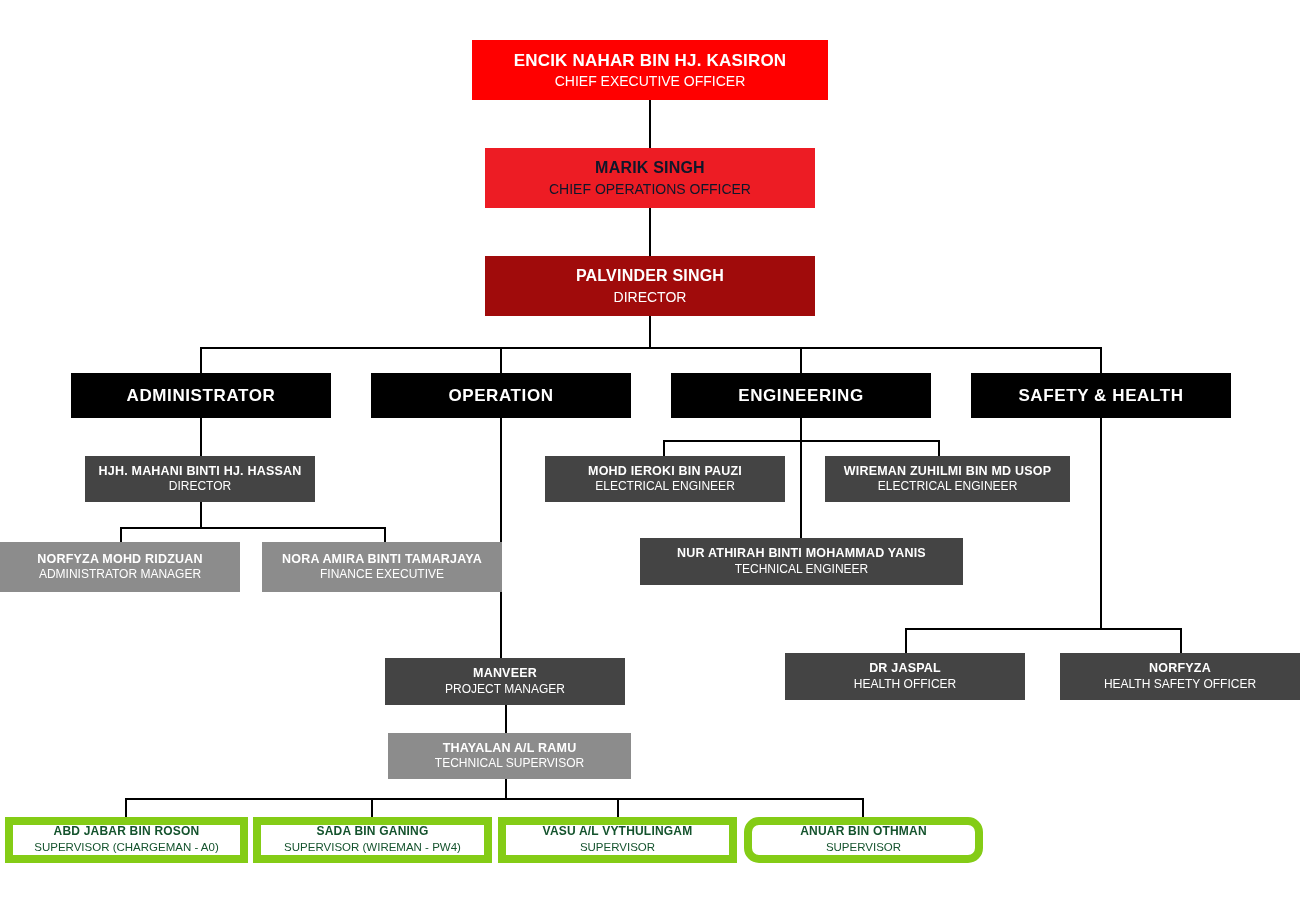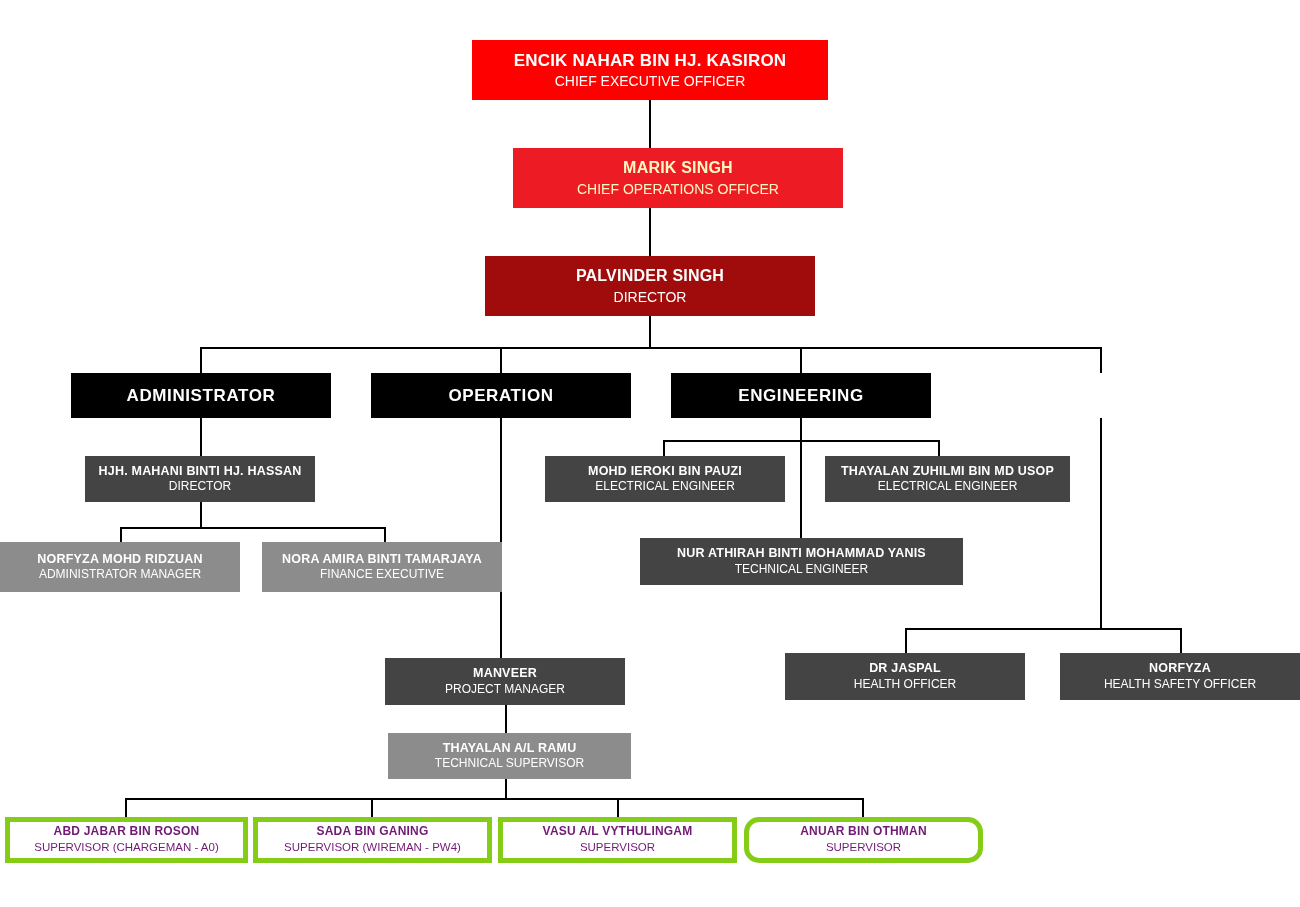"MARIK SINGH" .v-coo { color: #fef9c3 -> #0f172a; margin-left: 28px -> none }
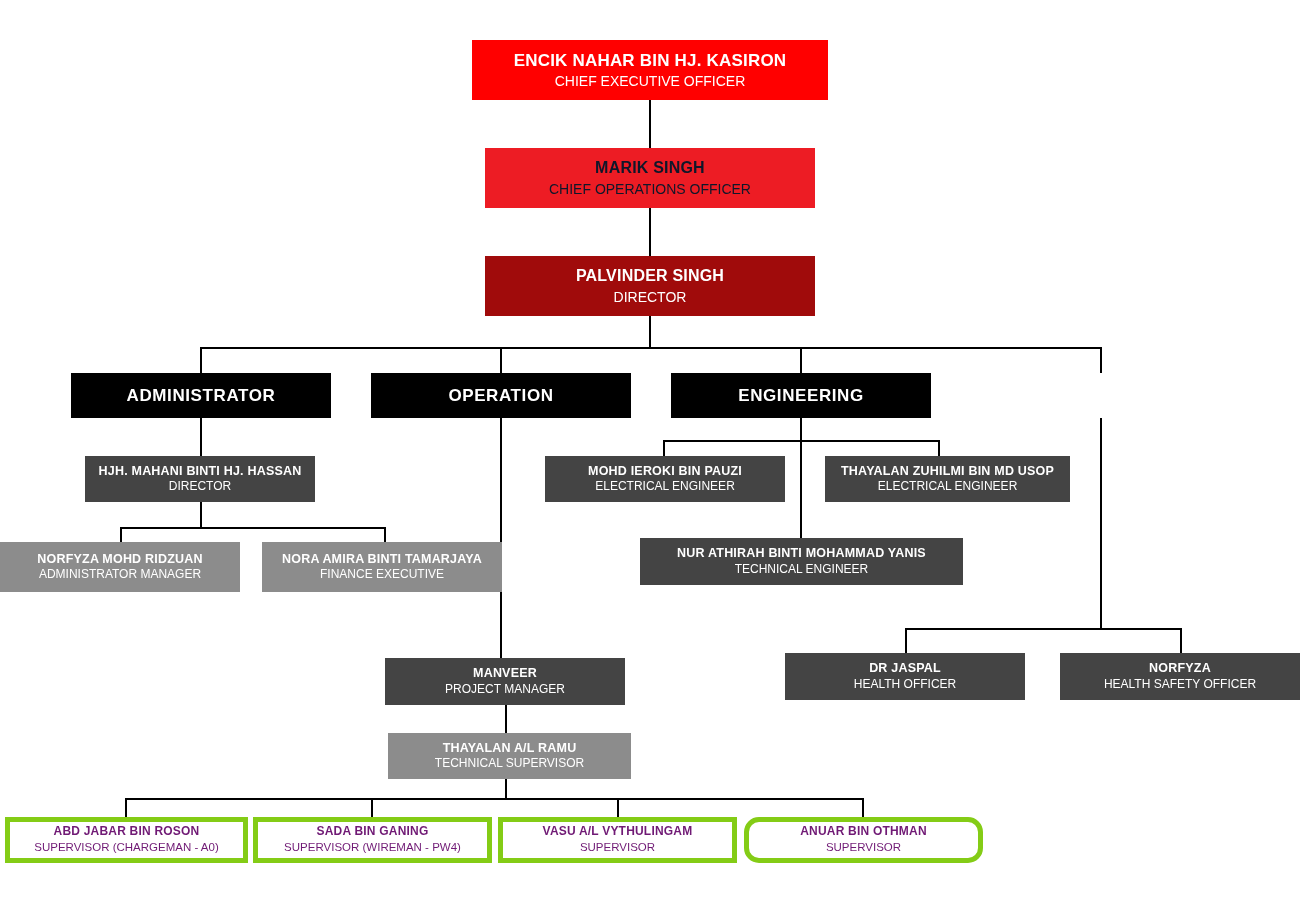"SAFETY & HEALTH" div.node { html: none -> <div> <span>SAFETY &amp; HEALTH</span> </div> }
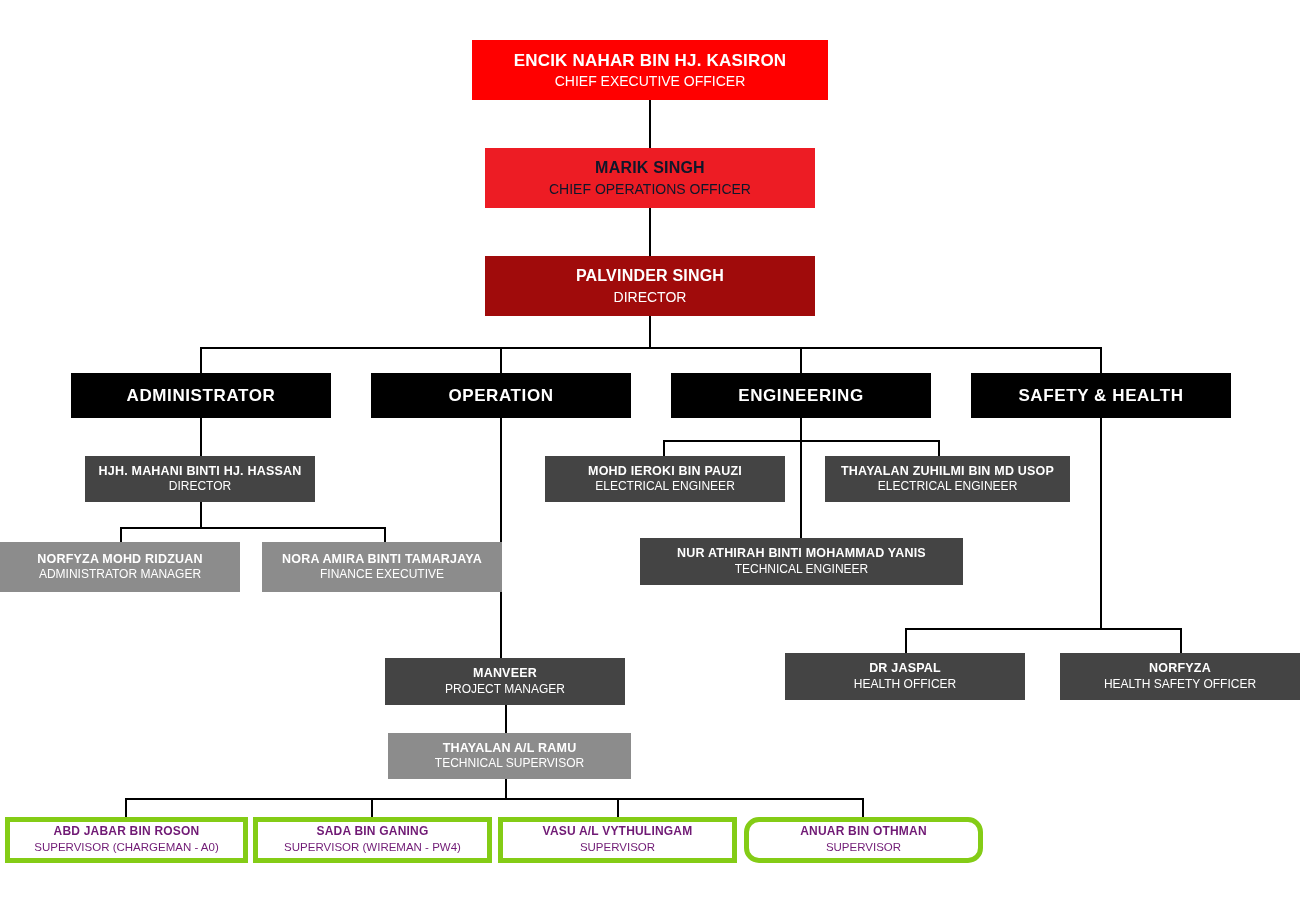"THAYALAN ZUHILMI BIN MD USOP" span.nm { text: THAYALAN -> WIREMAN }
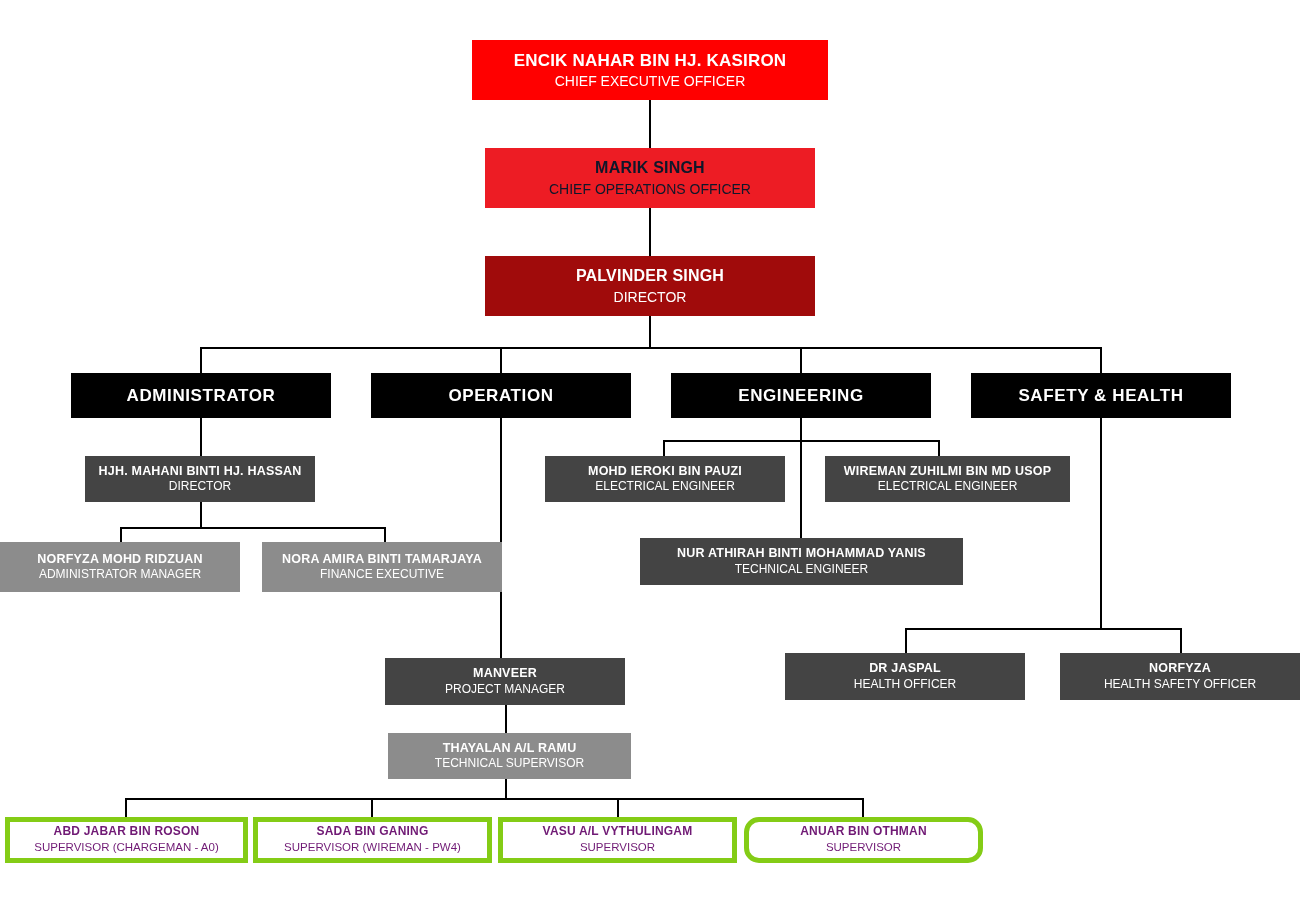"ABD JABAR BIN ROSON" .v-white { border: 5px solid #84cc16 -> 8px solid #84cc16; color: #701a75 -> #14532d }
